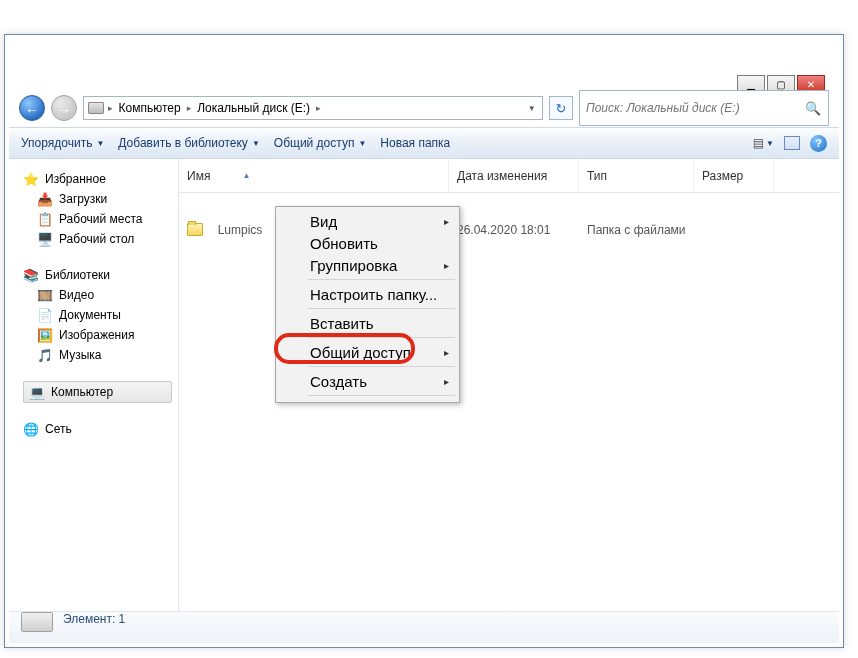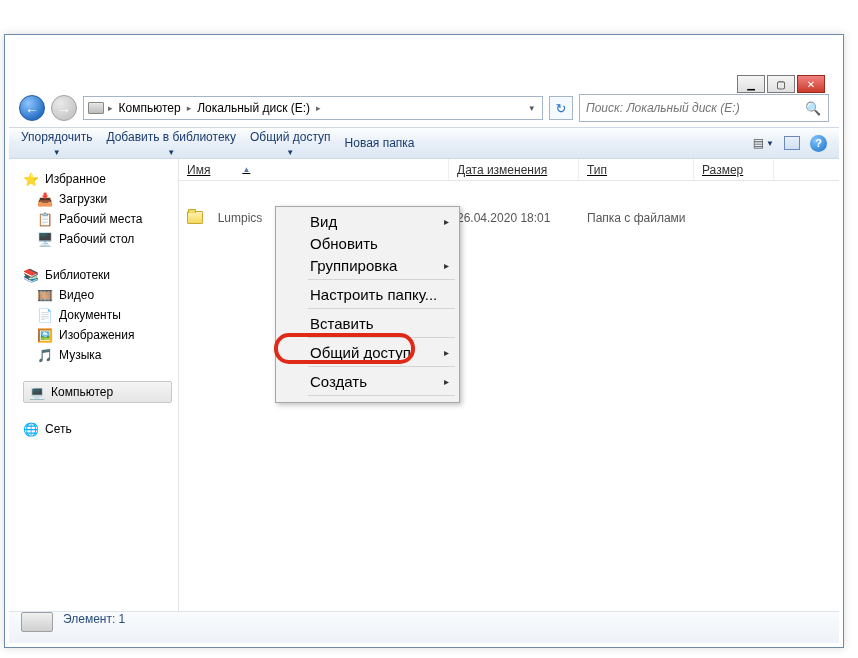"Поиск: Локальный диск (E:)" .search-box { height: 28px -> 36px }
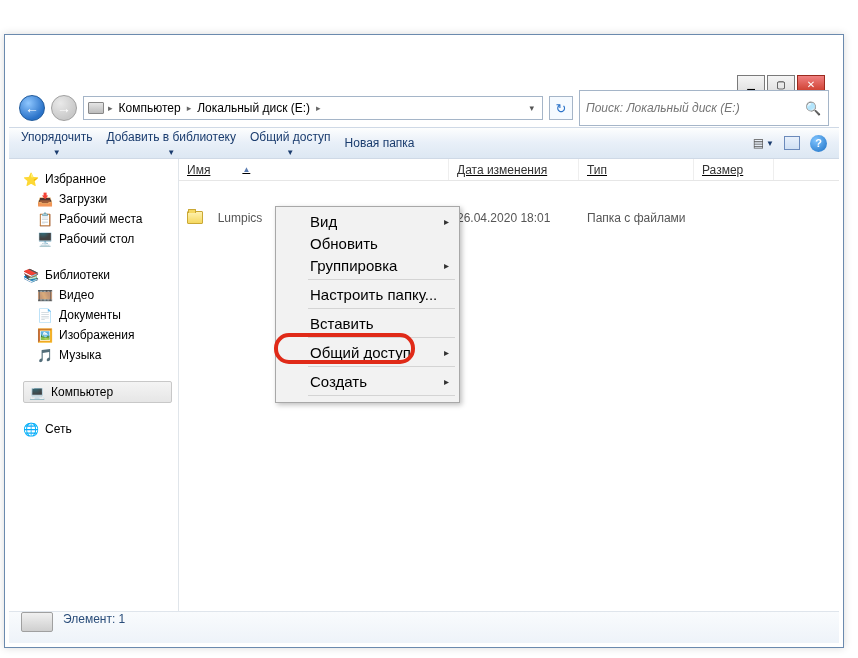"Упорядочить" .tb-btn { flex-direction: column -> none }
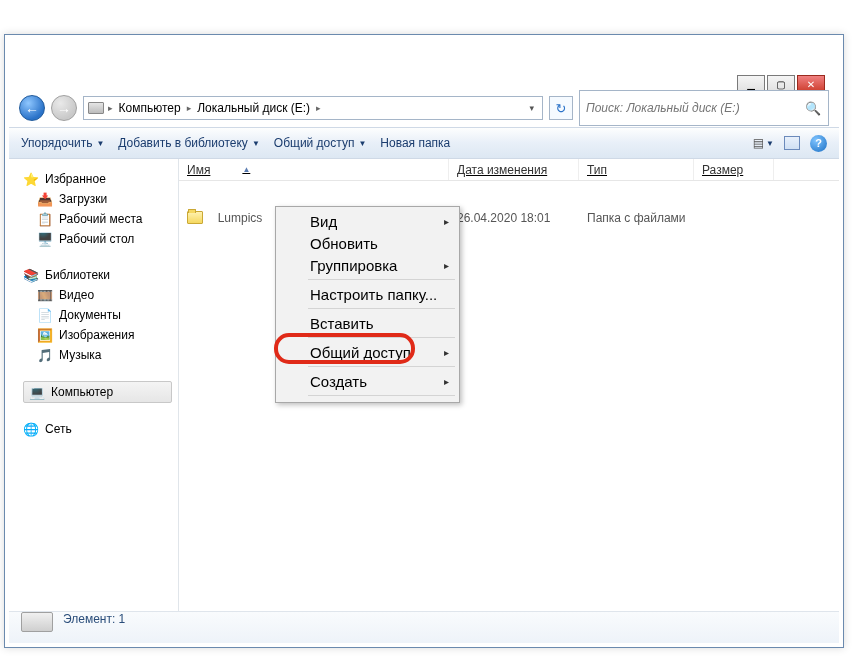"Имя" .col-headers { height: 22px -> 34px; text-decoration: underline -> none }
